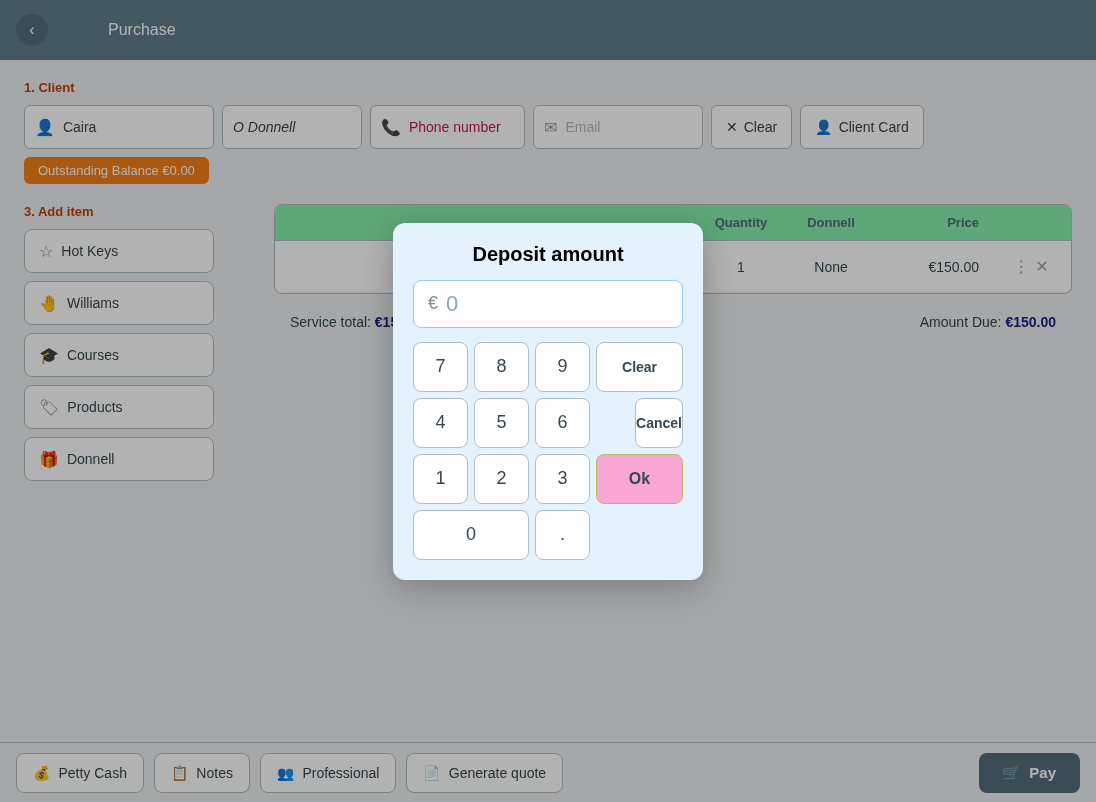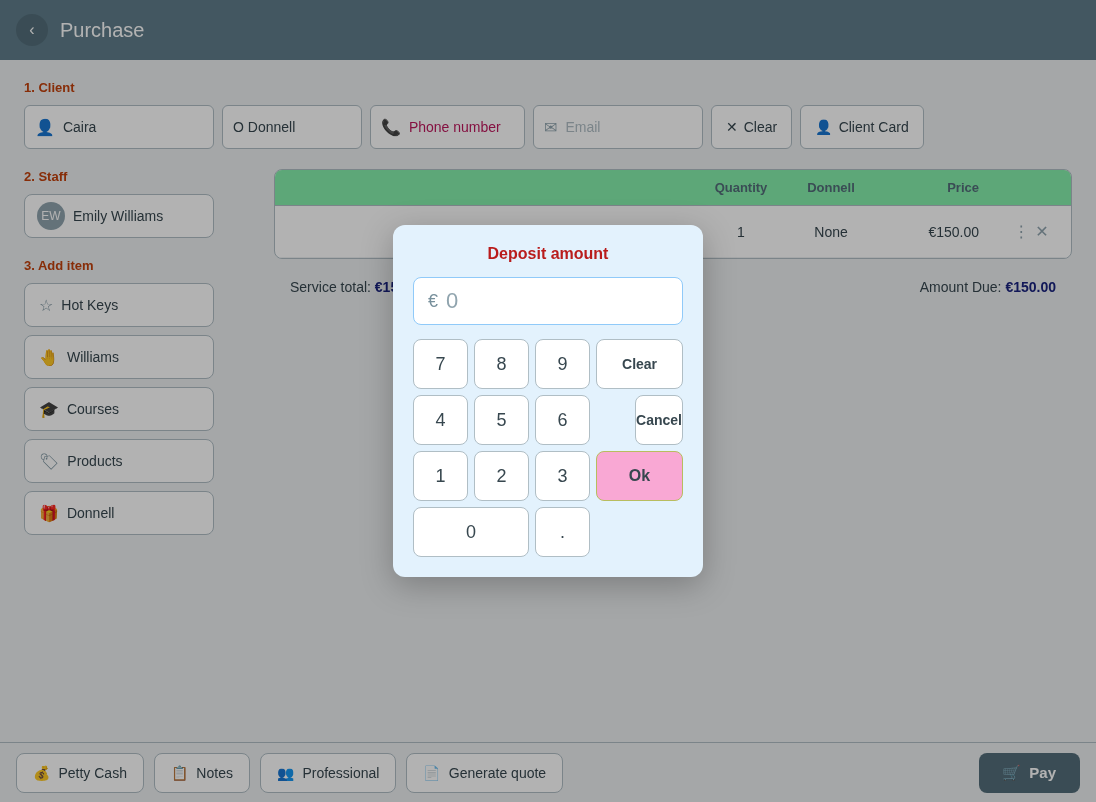"Purchase" .header-title { font-size: 20px -> 16px; margin-left: none -> 48px }
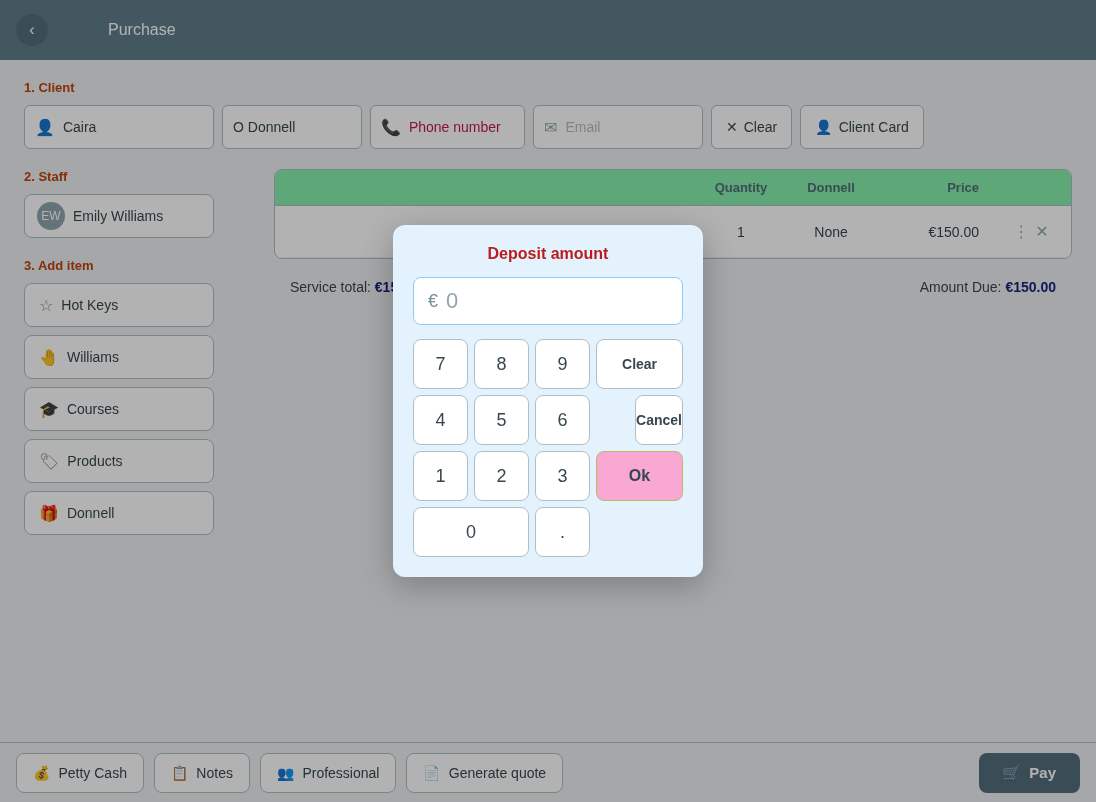"O Donnell" .client-input-lastname { font-style: none -> italic }
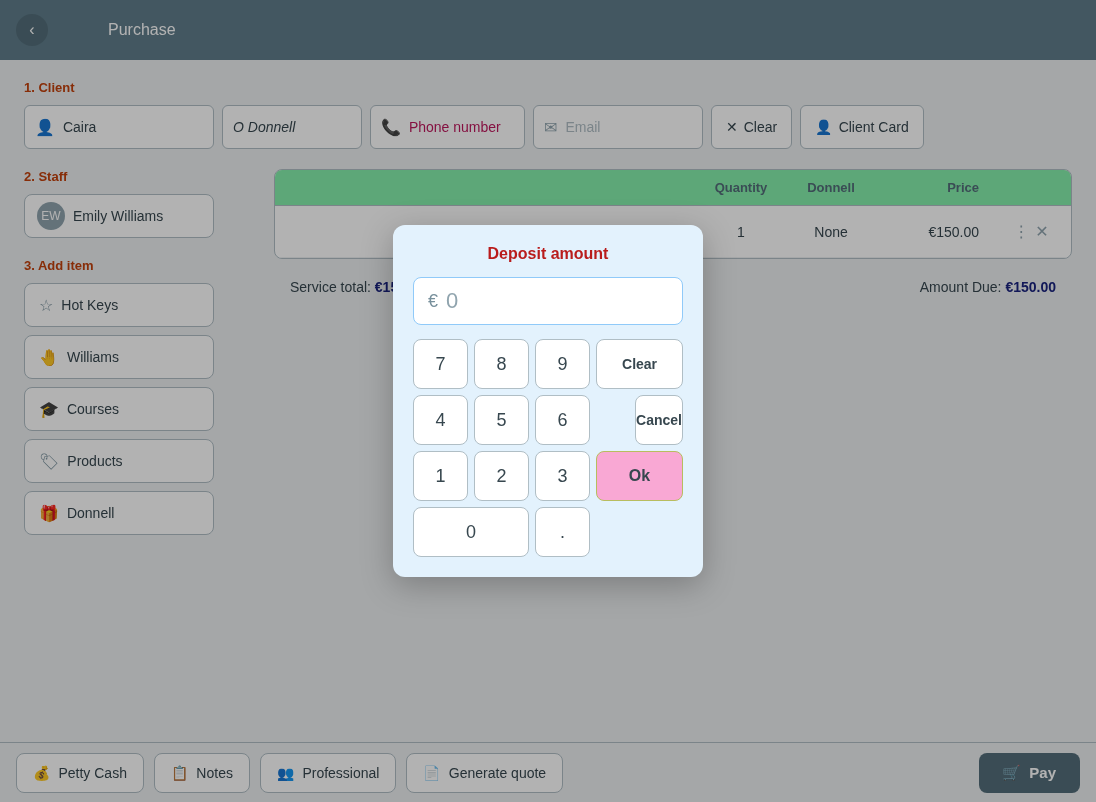"Outstanding Balance €0.00" div.outstanding-badge { html: none -> <div> <span>Outstanding Balance €0.00</span> </div> }
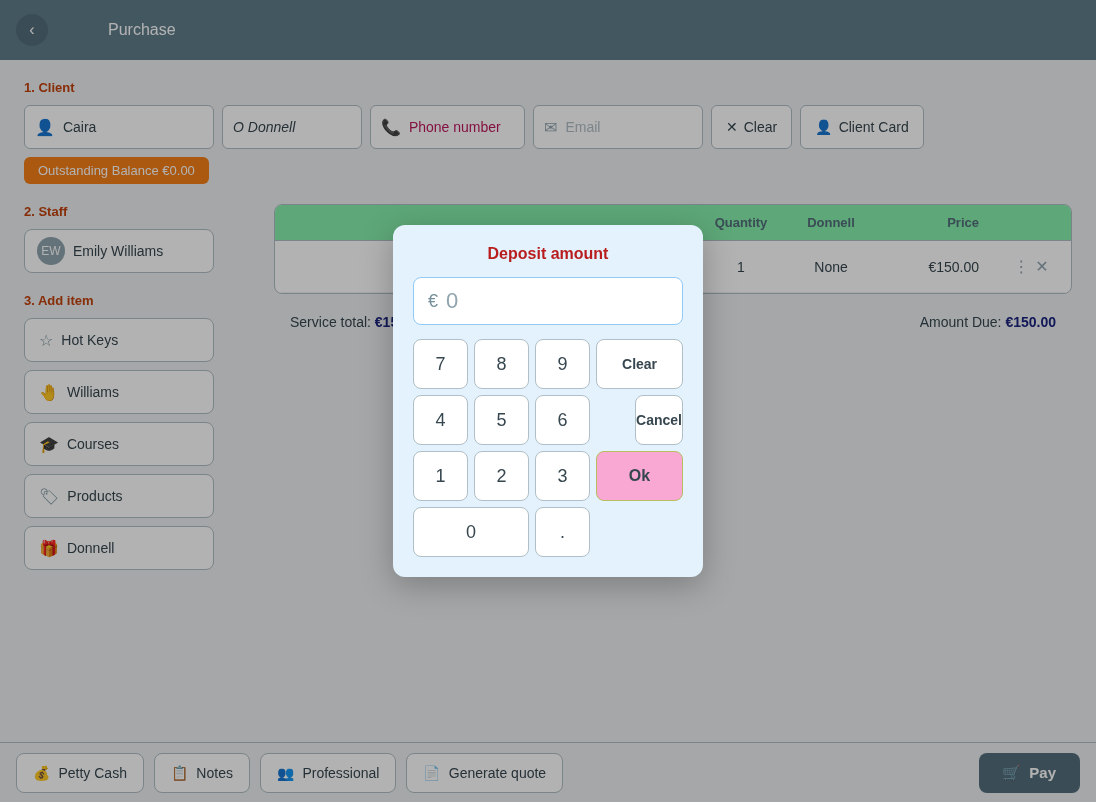"2. Staff" div.staff-section { html: <div> <div>2. Staff</div> <button> <div>EW</div> <span>Emily Williams</span> </button> </div> -> none }
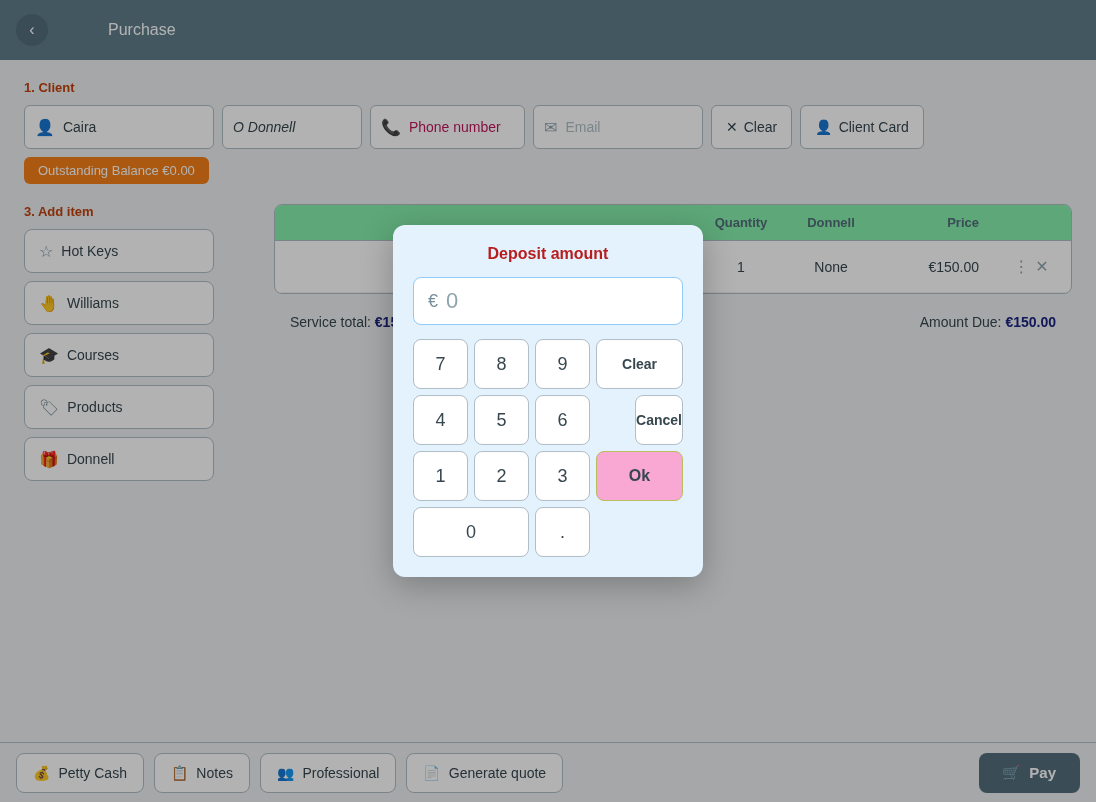"Deposit amount" .modal-title { color: #b91c1c -> #000000; font-size: 16px -> 20px }
